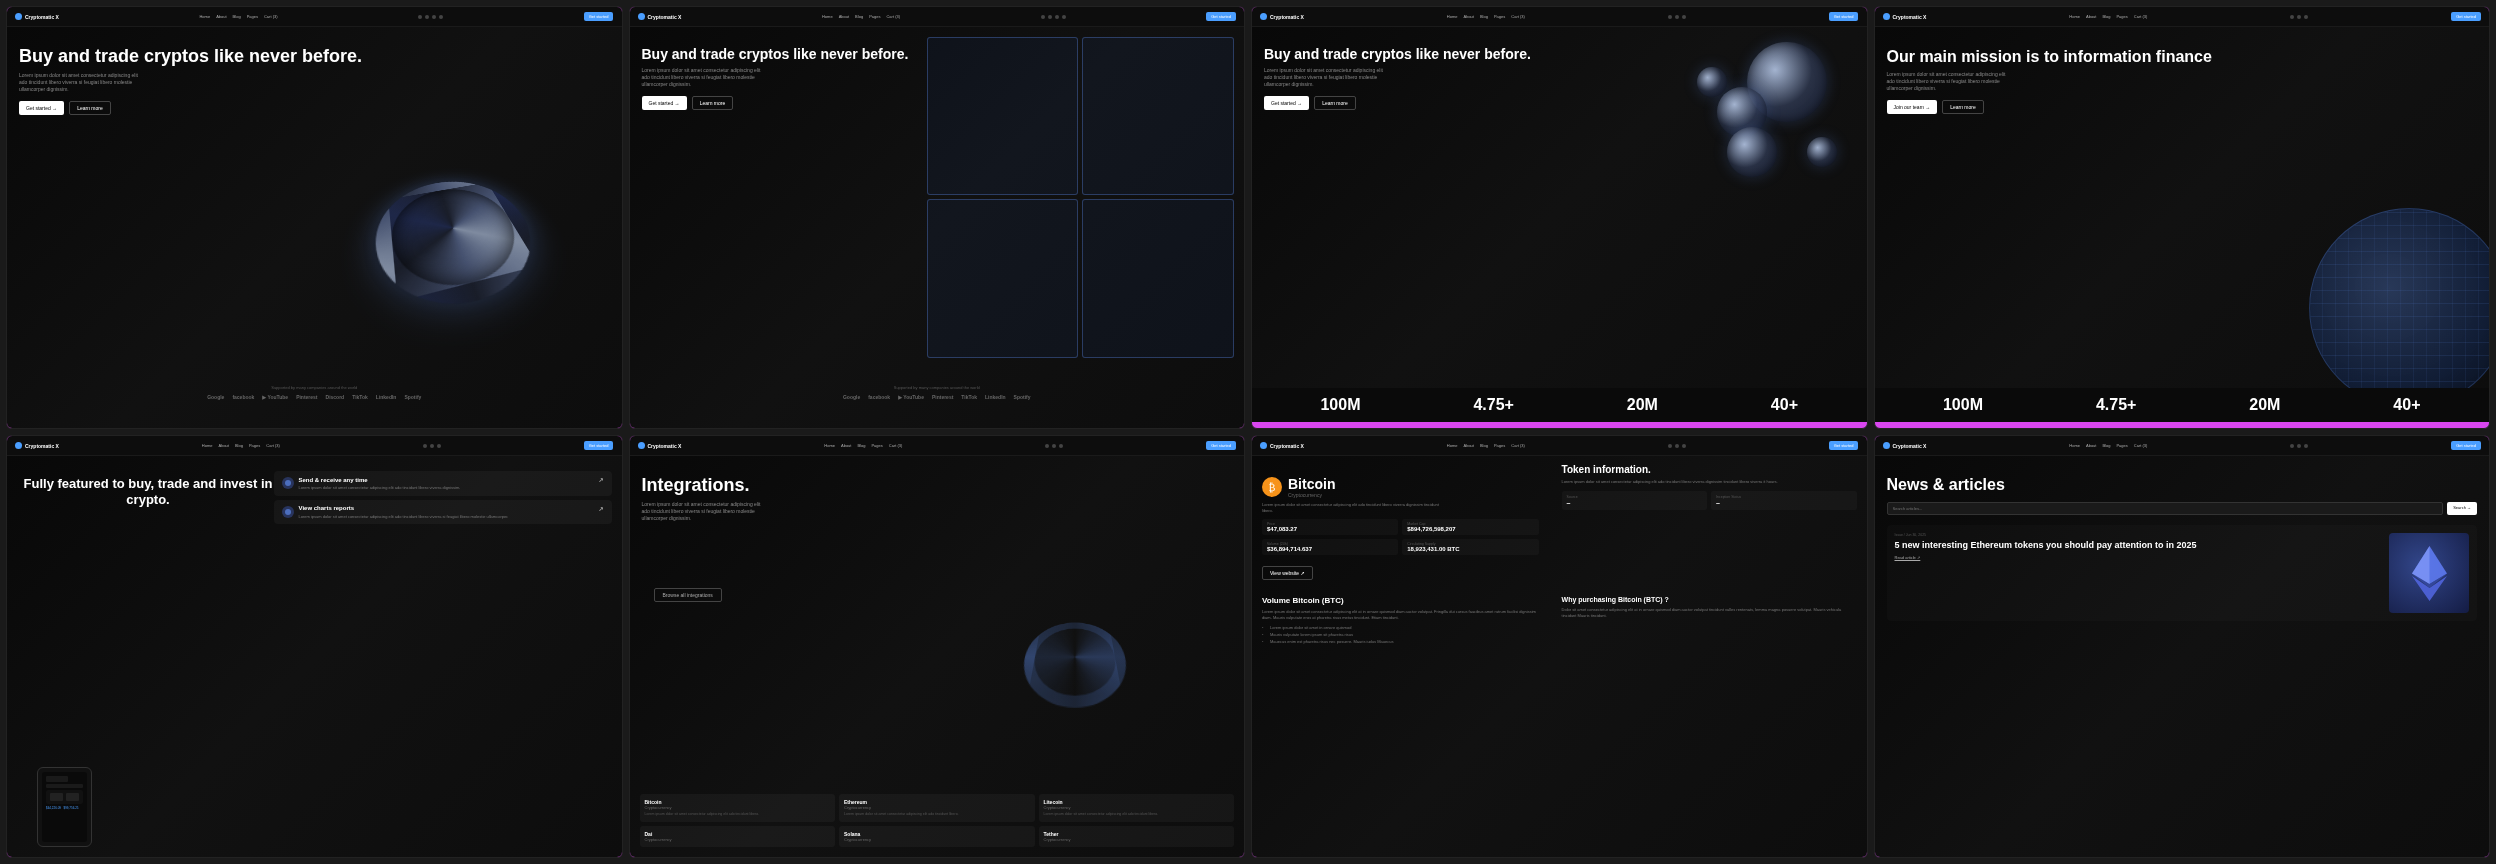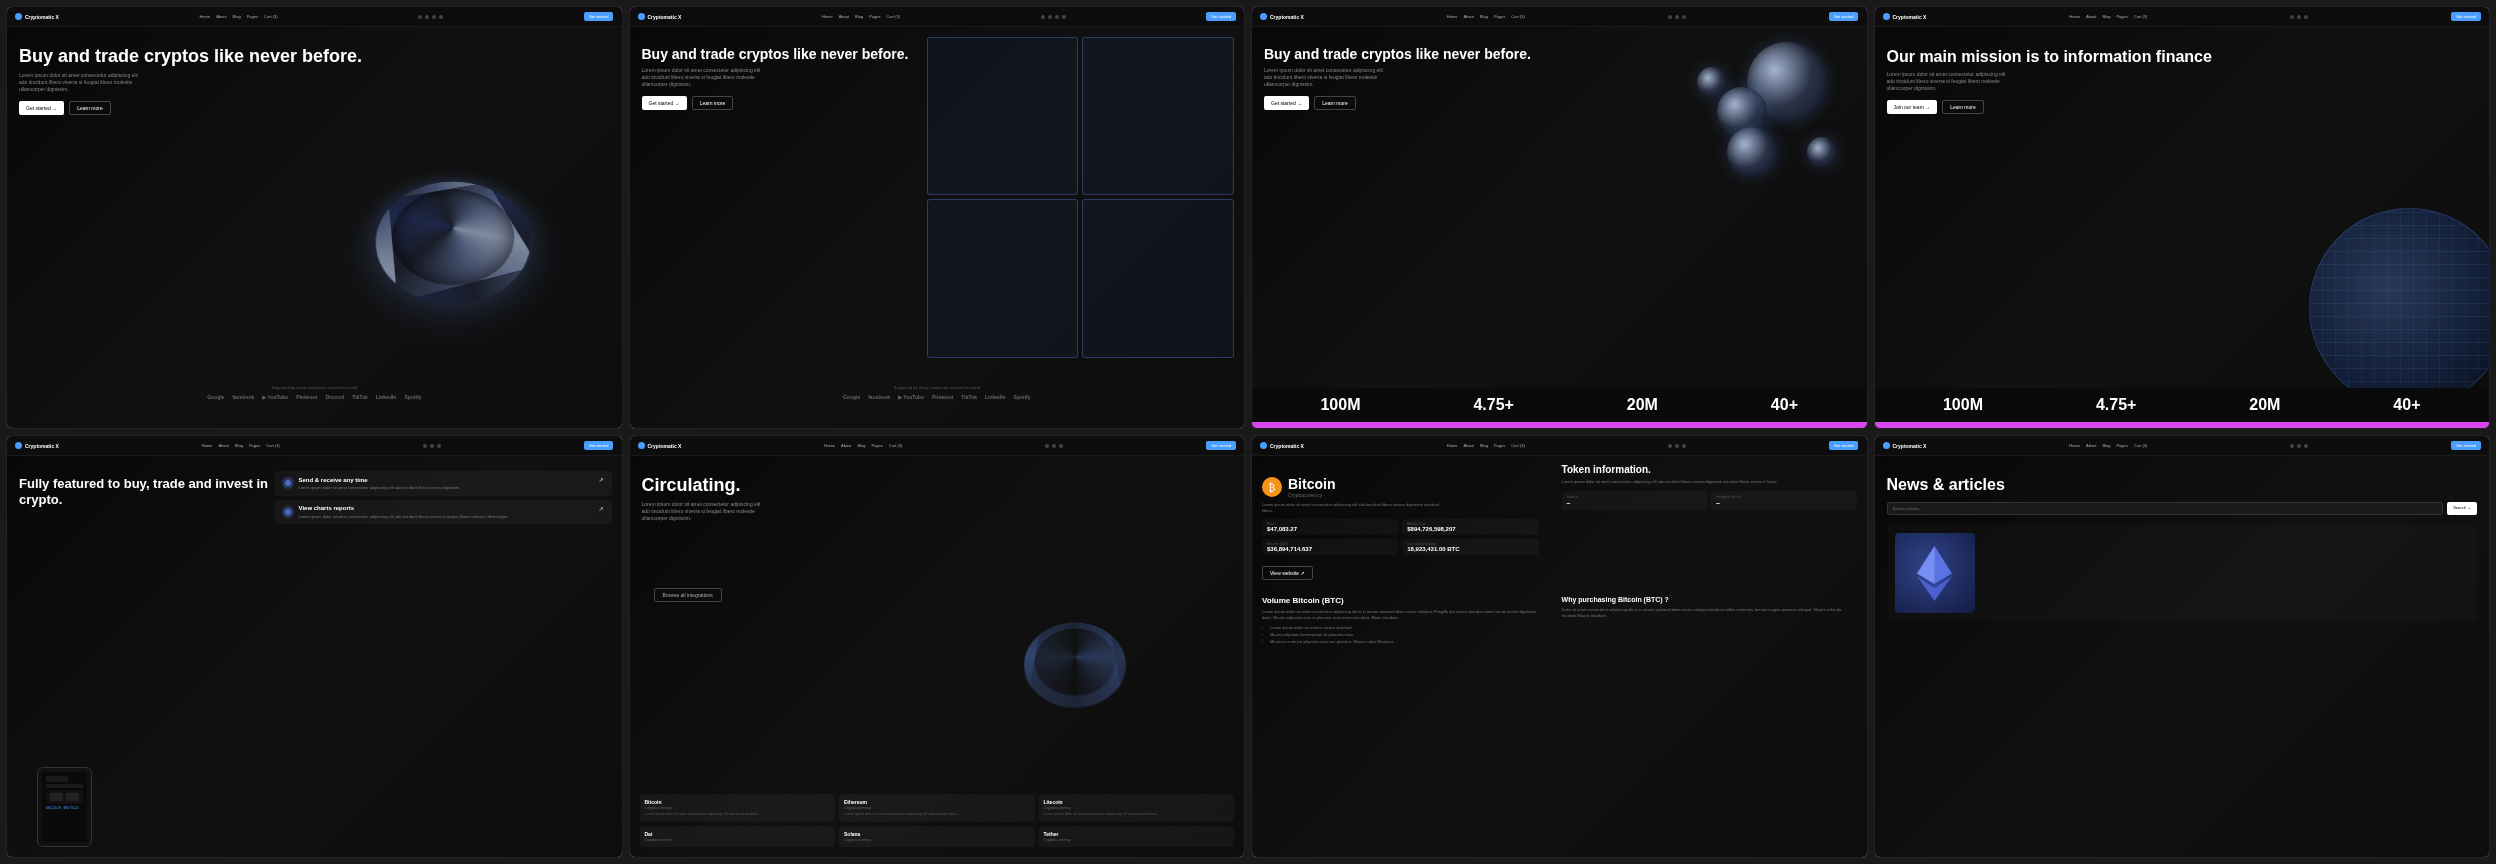"Fully featured to buy, trade" div.hero-text { text-align: none -> center }
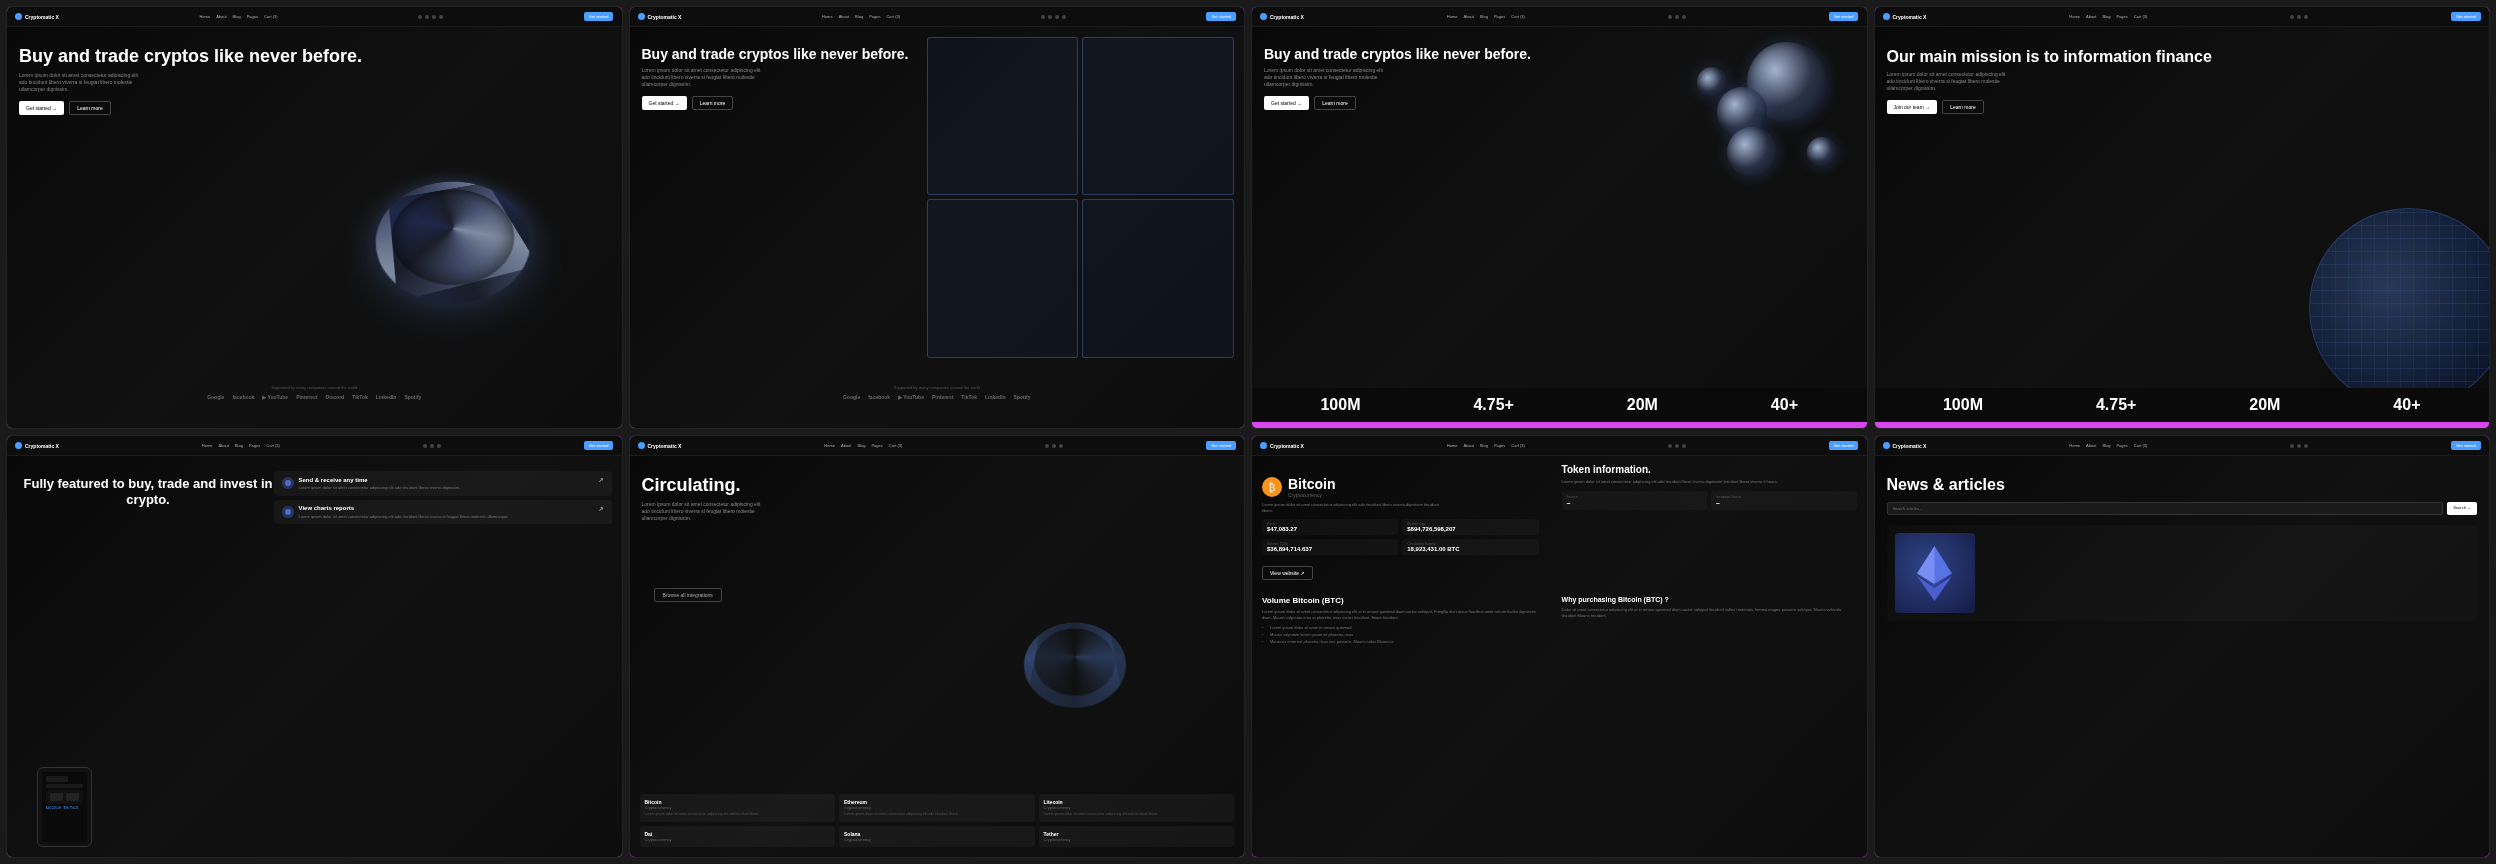"Circulating." div.hero-title { text: Circulating -> Integrations }
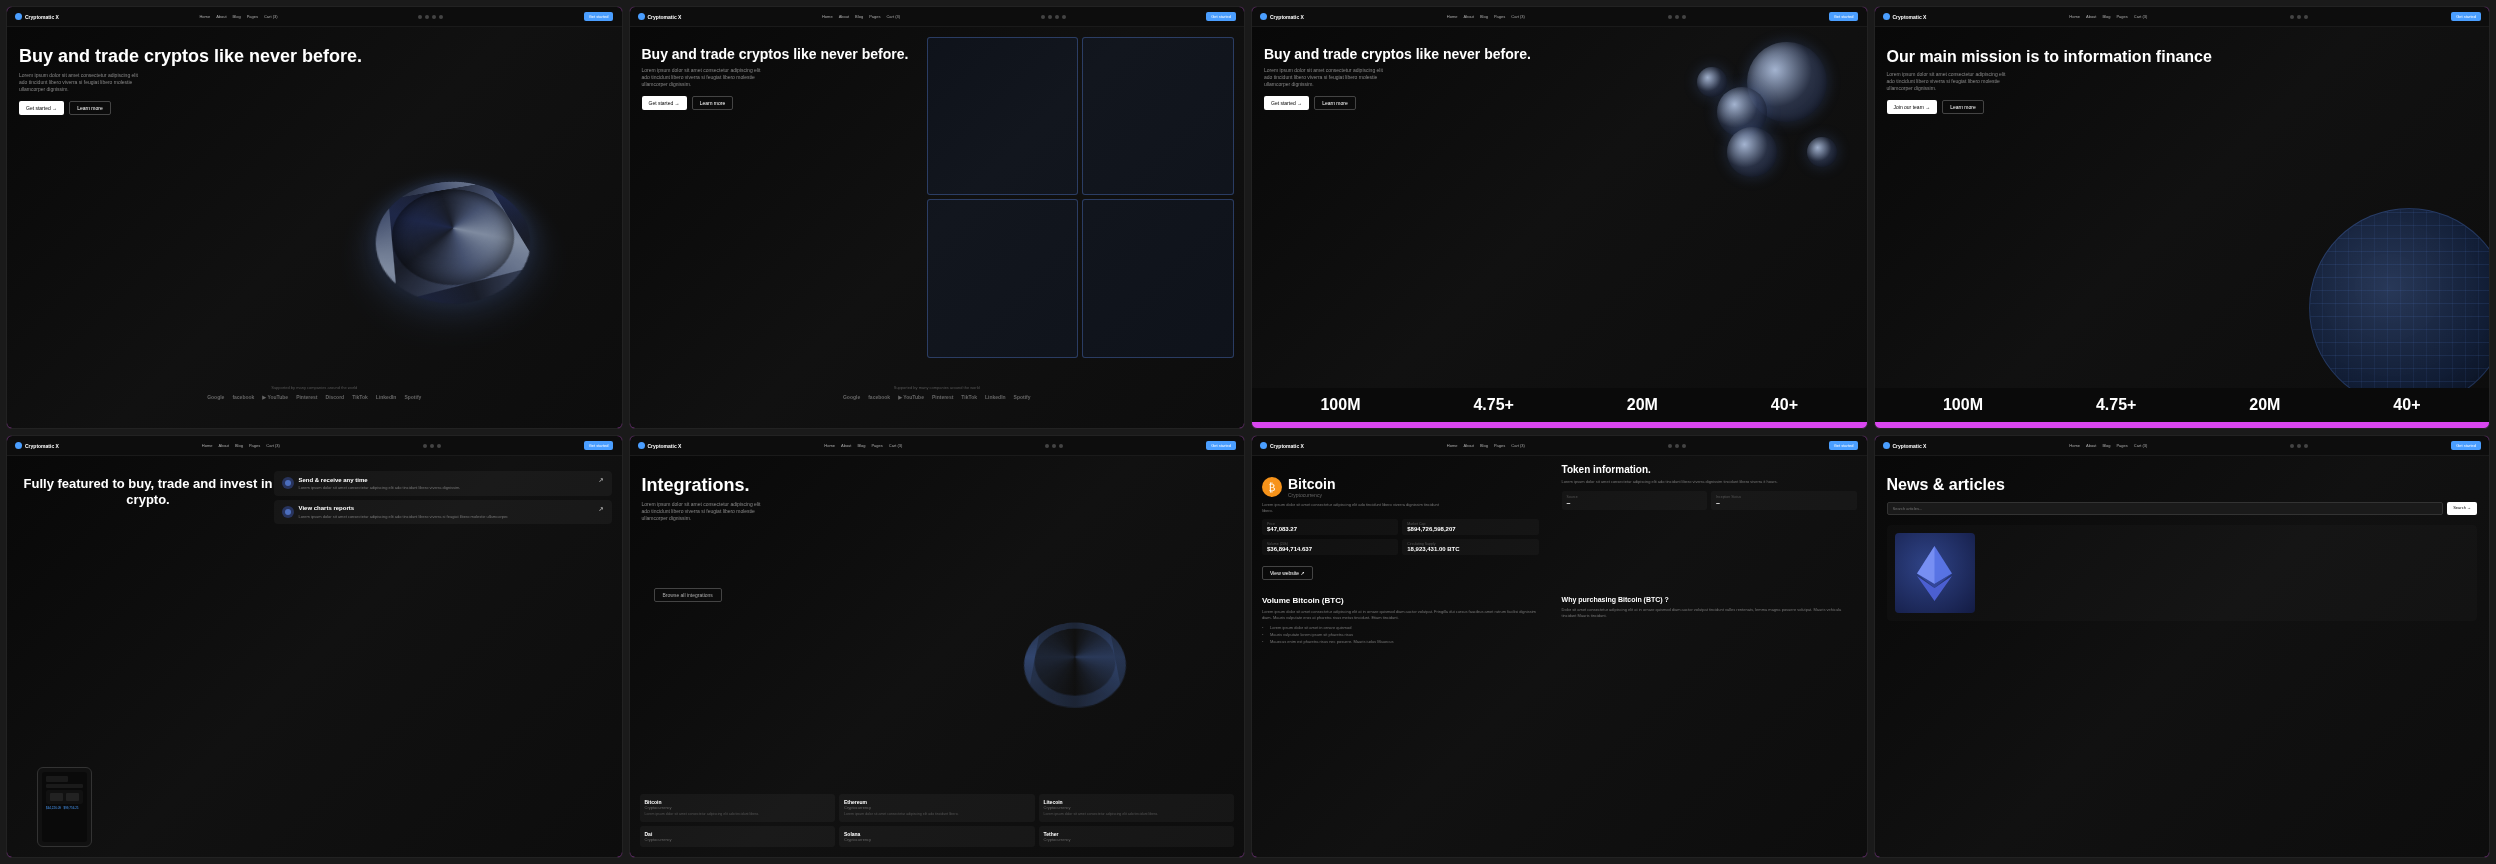"5 new interesting Ethereum tokens" div.article-content { html: none -> <div> <div>Issue / Jun 30, 2025</div> <div>5 new interesting Ethereum tokens you should pay attention to in 2025</div> <div>Read article ↗</div> </div> }
